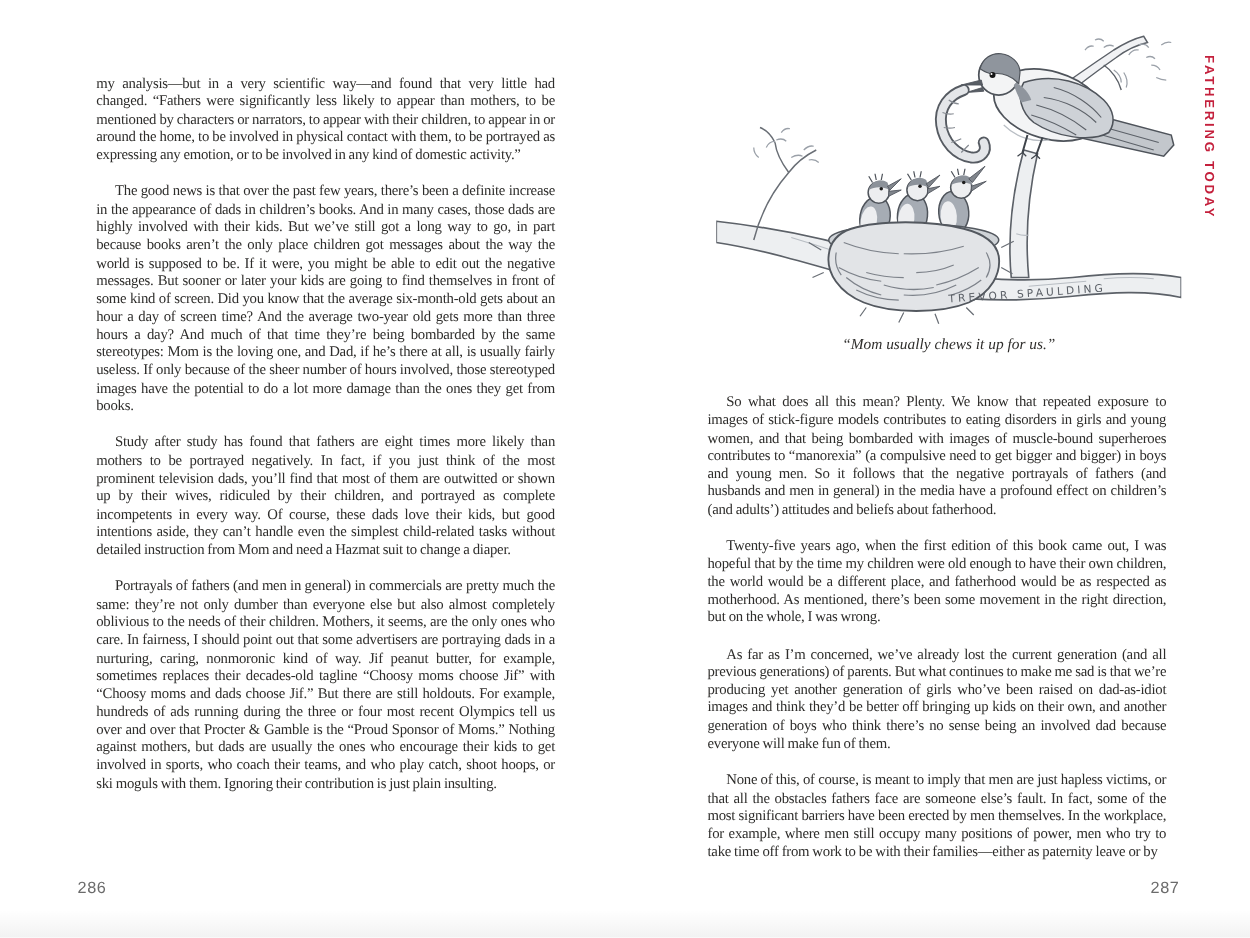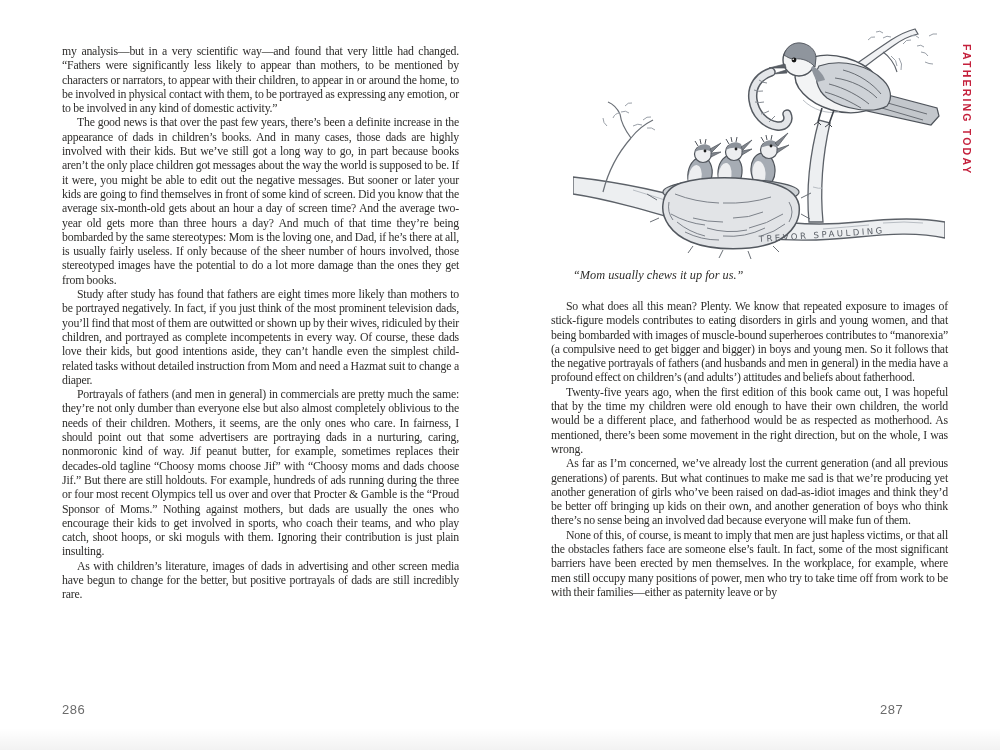"my analysis—but in a very" .text-col p { margin: 0 -> 15px }
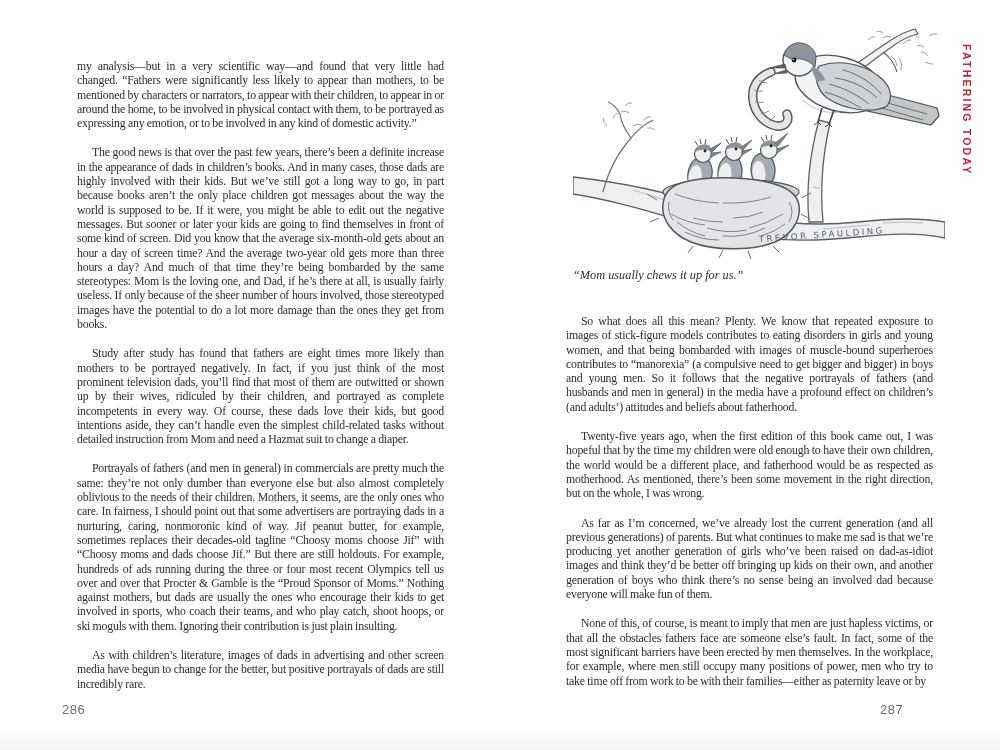"“Mom usually chews it up" #caption { text-align: none -> center }
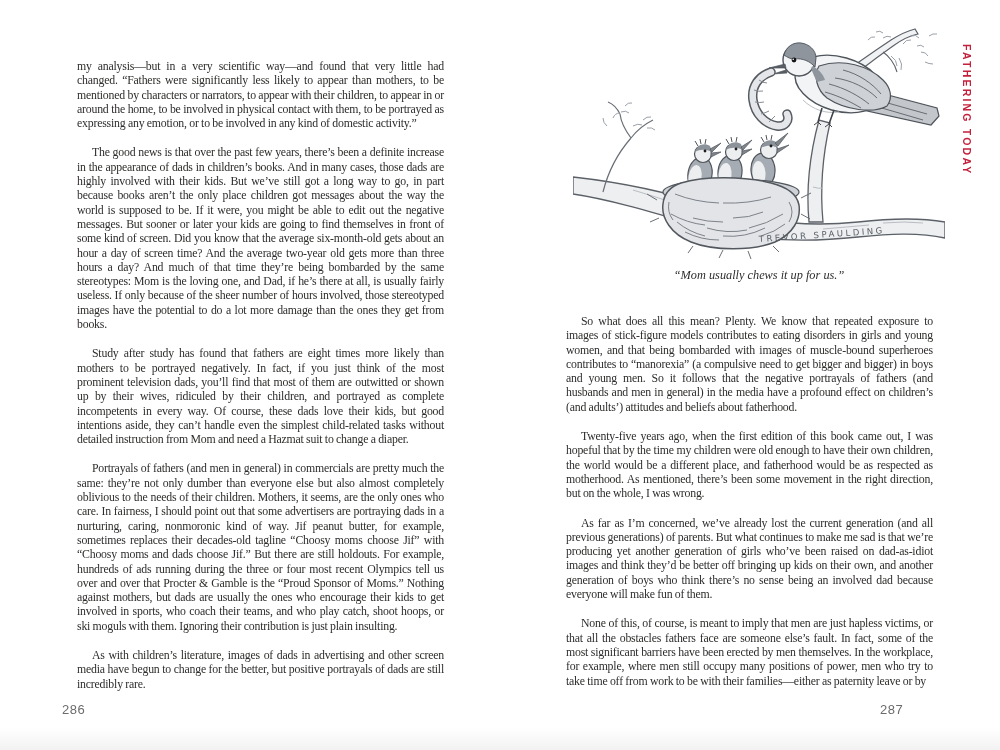"As with children’s literature, images" p.indent { html: <p>As with children’s literature, images of dads in advertising and other screen media have begun to change for the better, but positive portrayals of dads are still incredibly rare.</p> -> none }
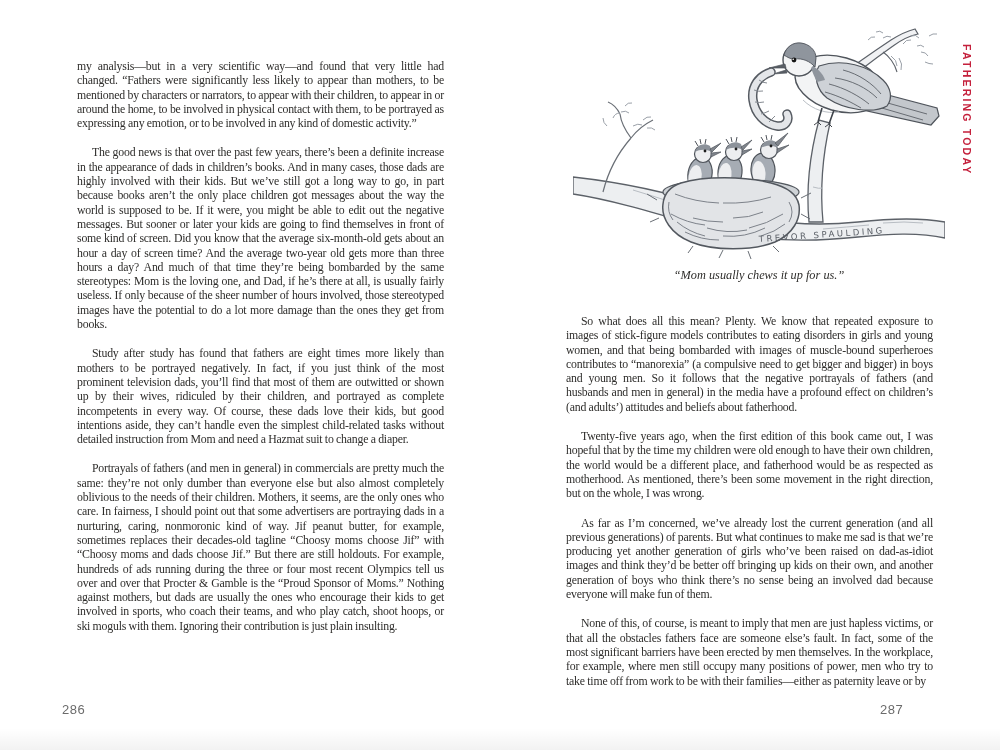"287" #page-num-right { left: 880px -> 902px; text-align: left -> center }
